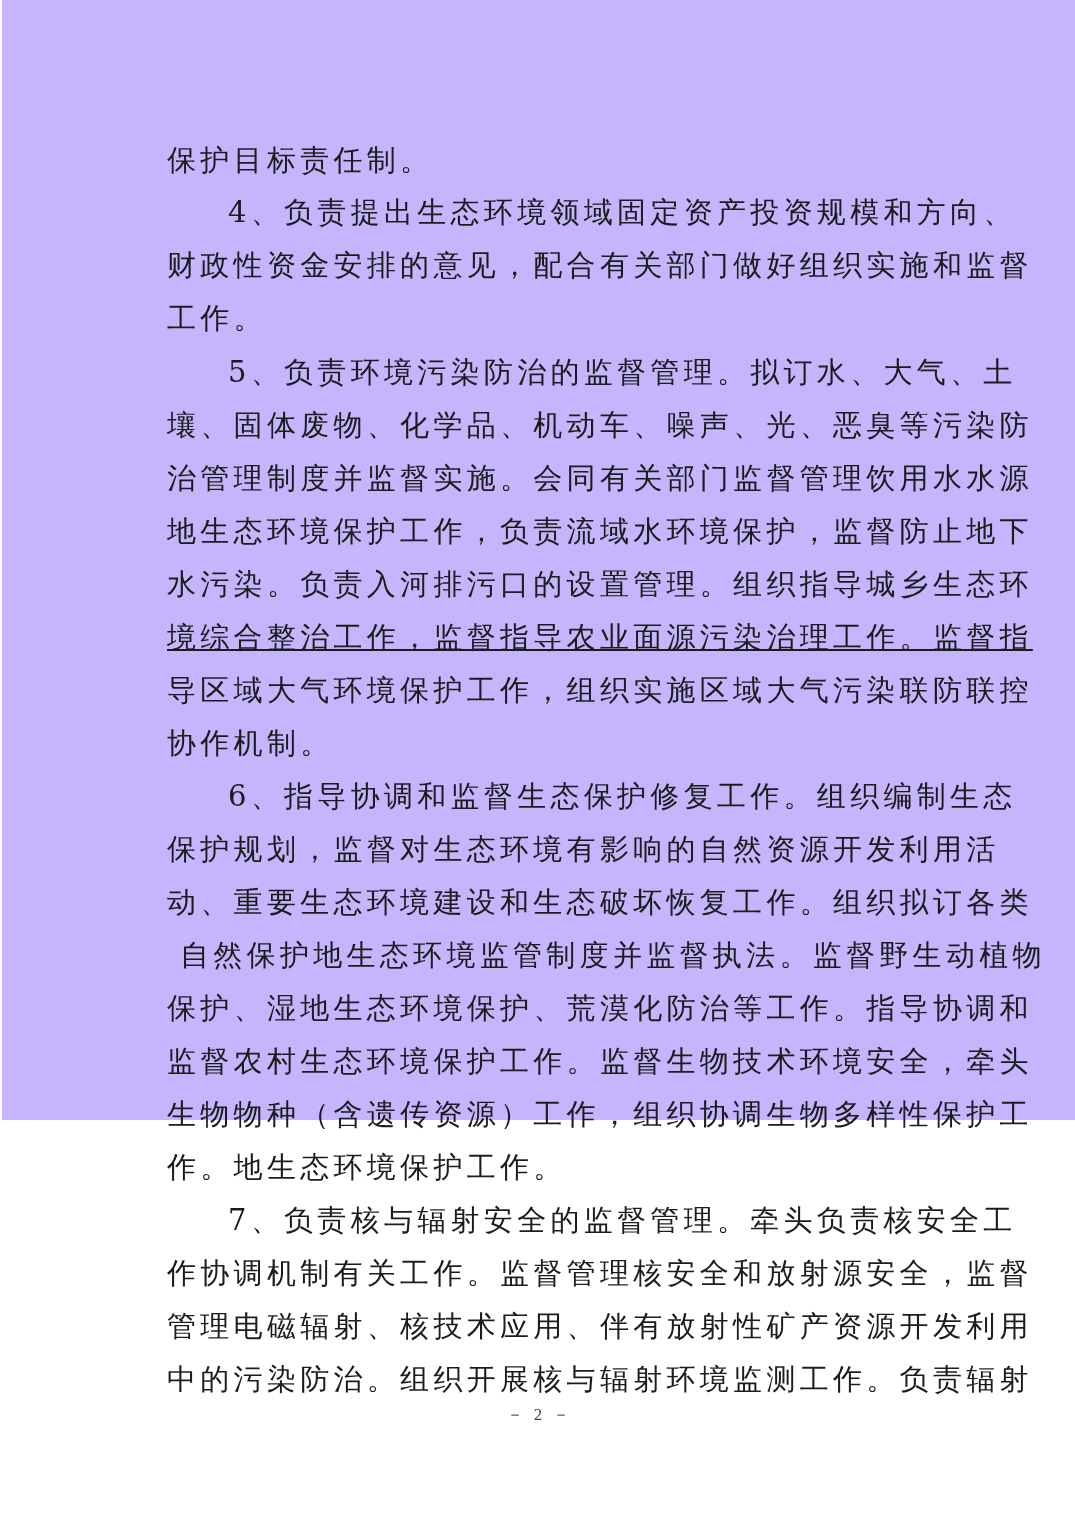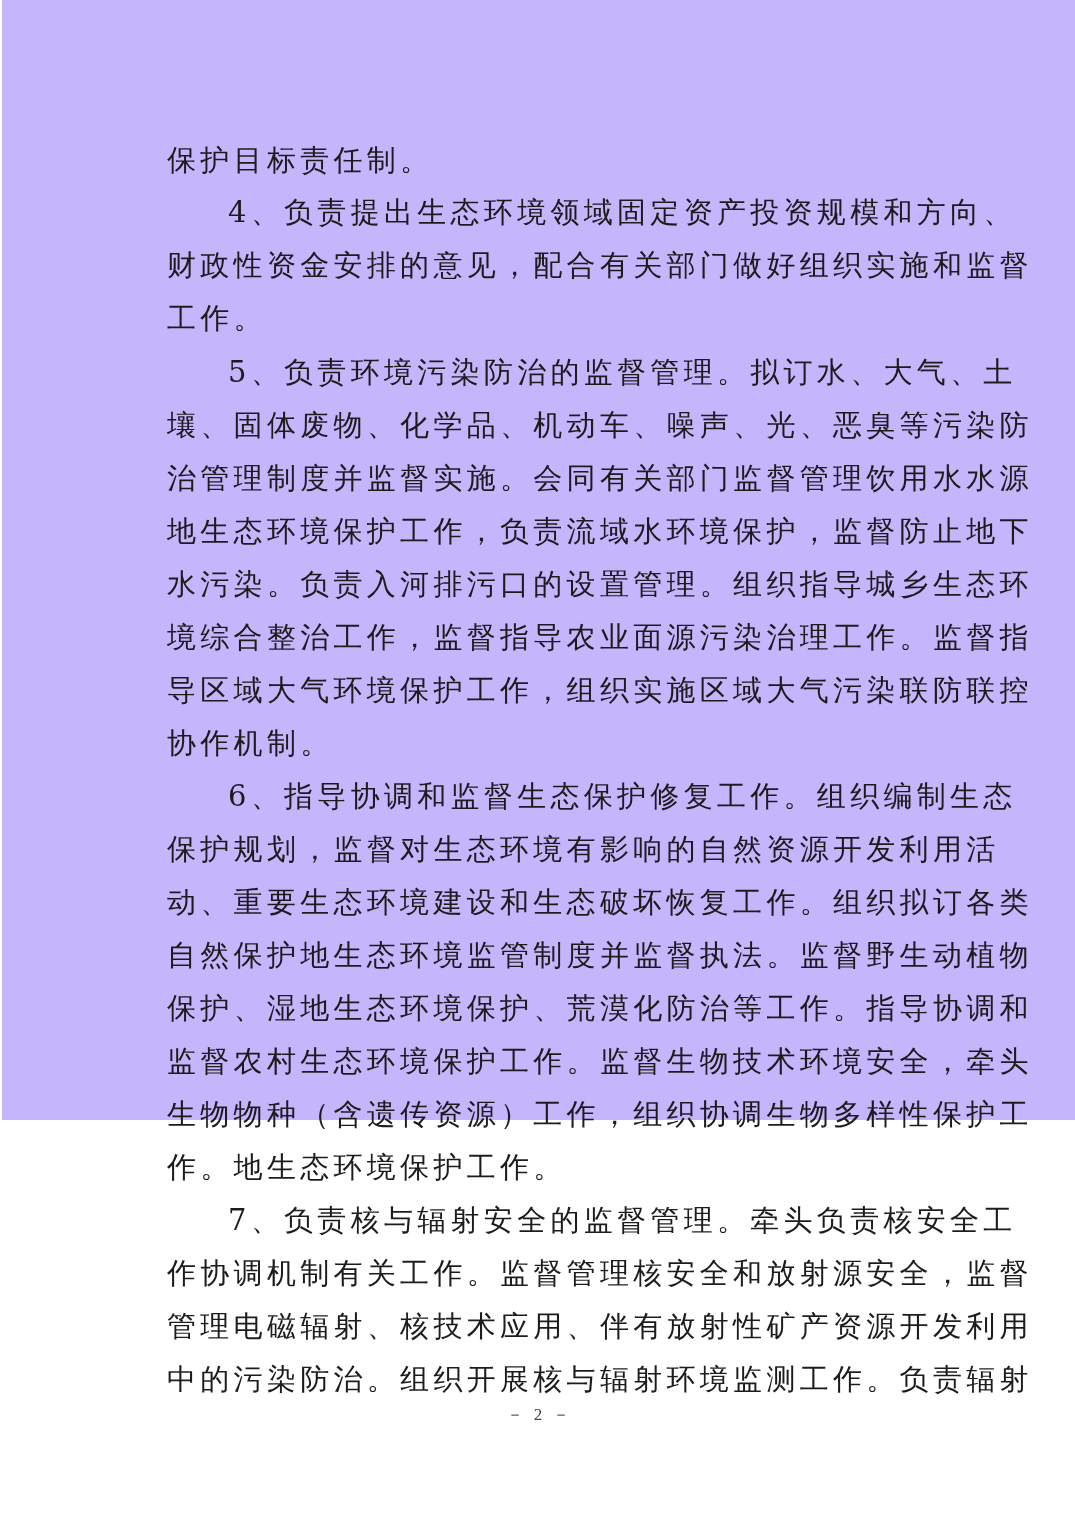"境综合整治工作，监督指导农业面源污染治理工作。监督指" div.line { text-decoration: none -> underline }
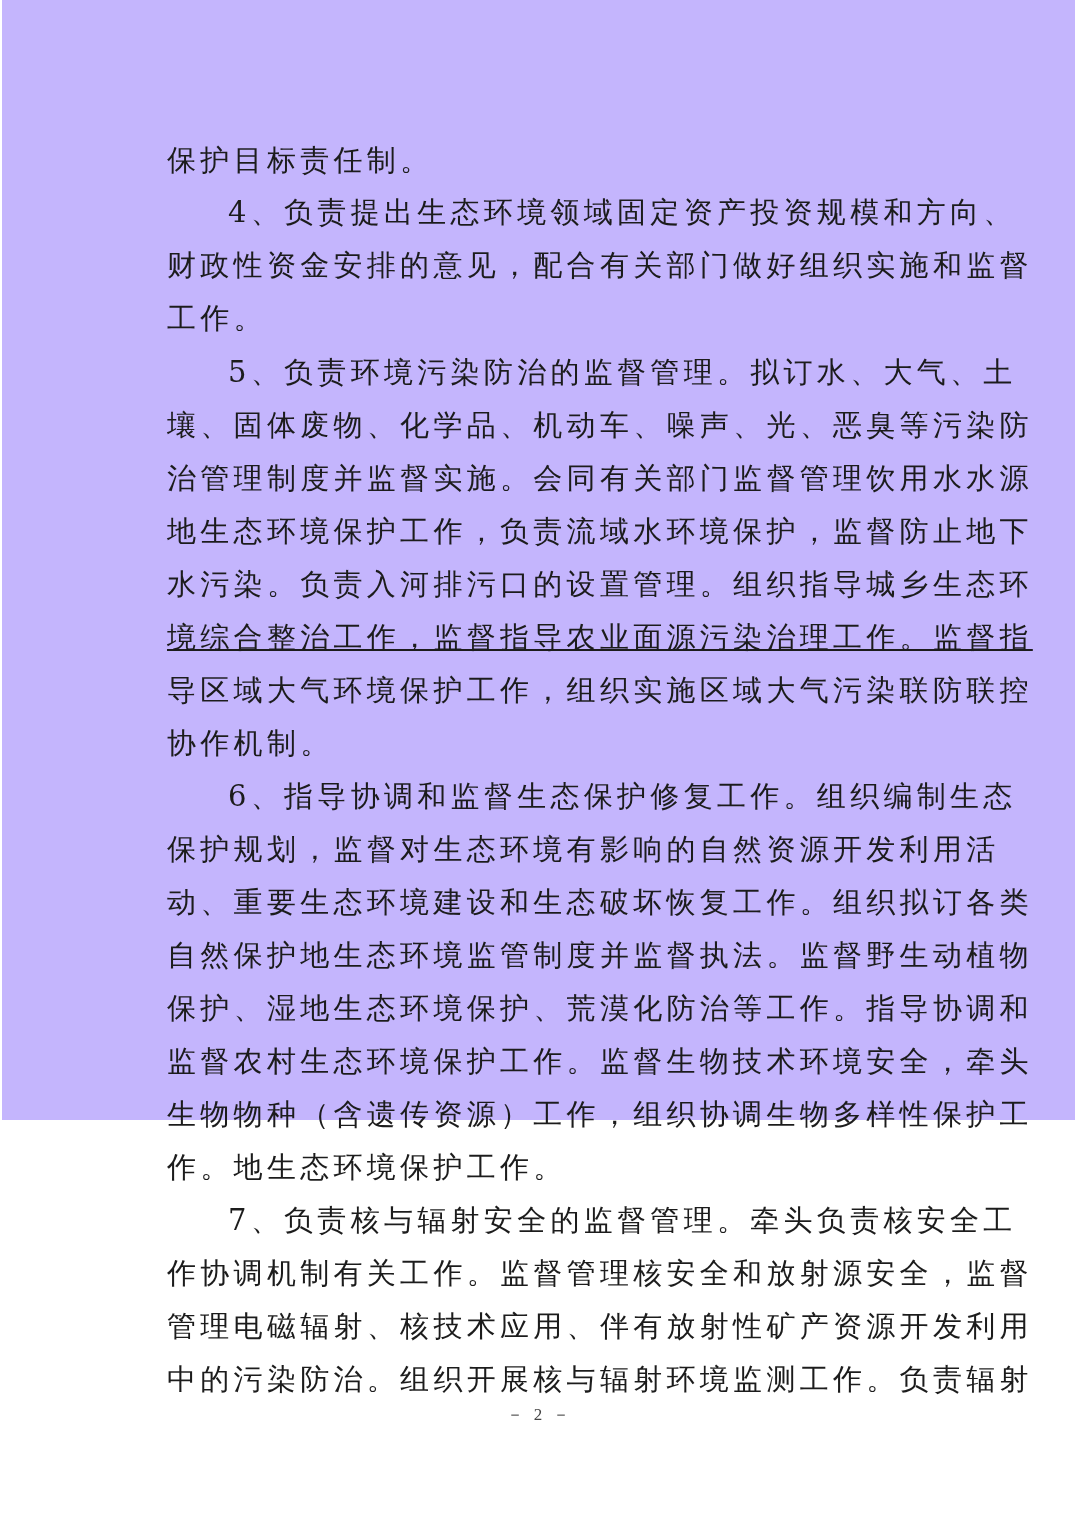"自然保护地生态环境监管制度并监督执法。监督野生动植物" div.line { margin-left: none -> 13px }
